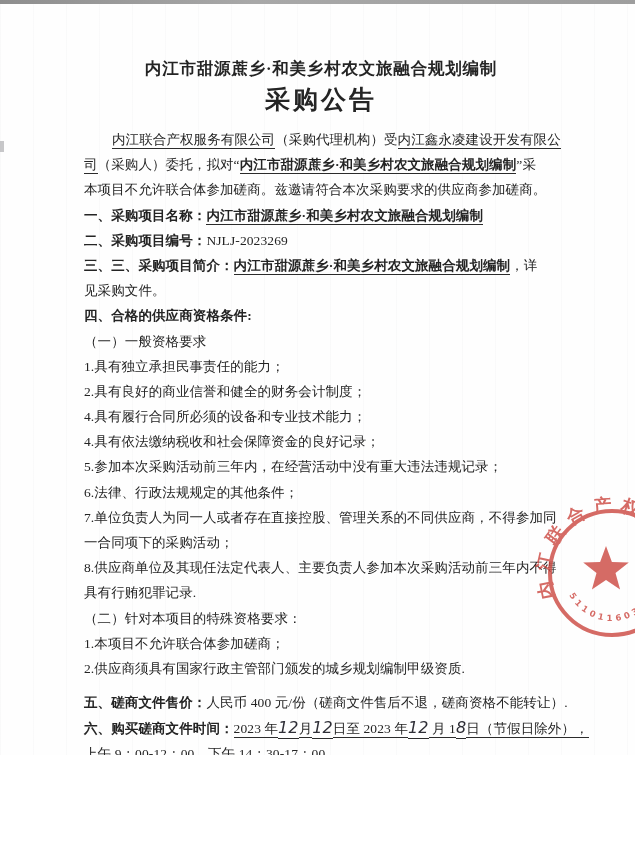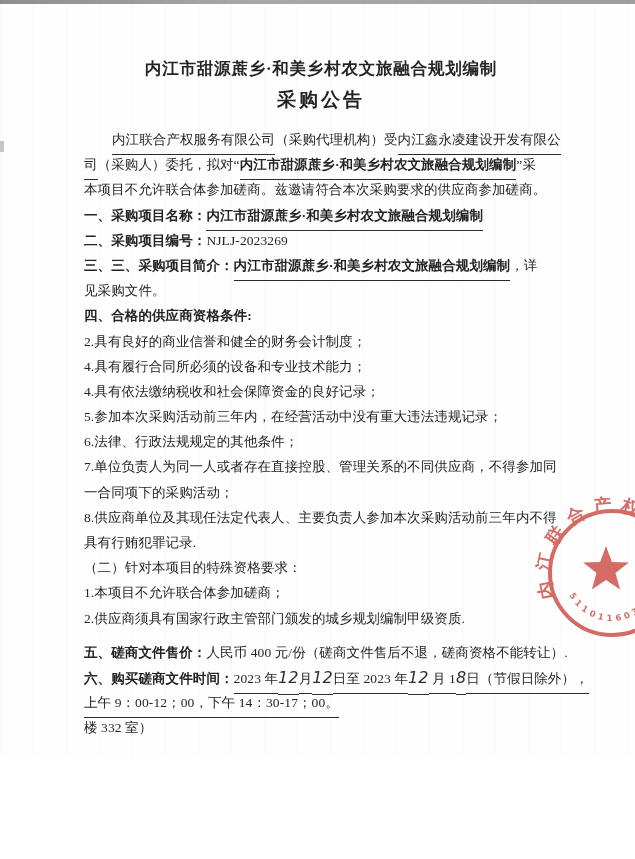"采购公告" .title2 { font-size: 19px -> 25px }
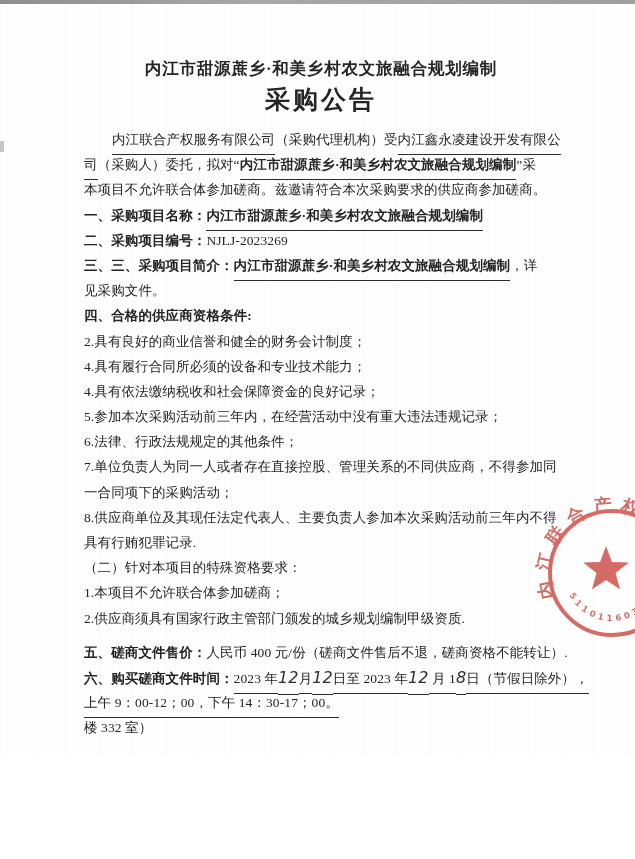"内江联合产权服务有限公司" .seg-u { padding-bottom: 7px -> 1px }
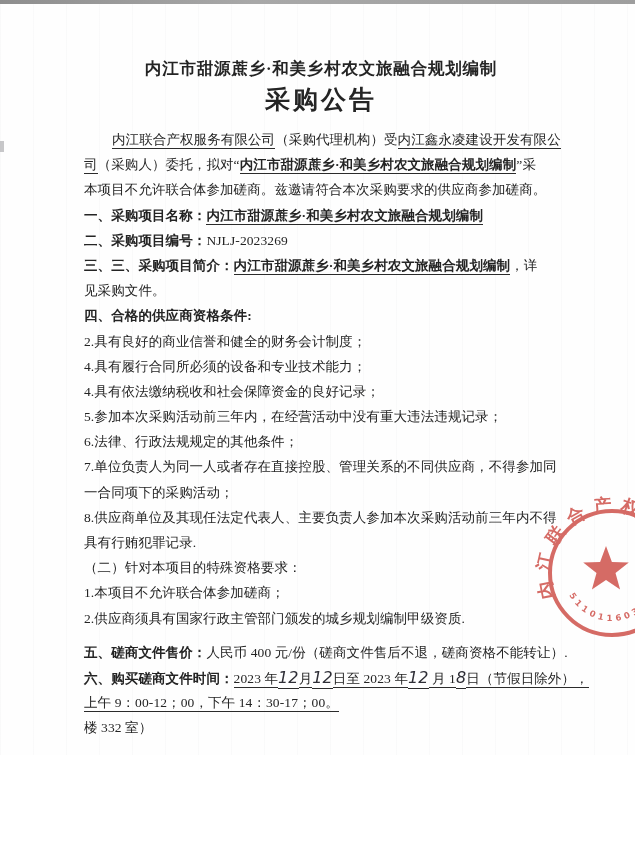"（一）一般资格要求" div.doc-line { html: none -> <div><span>（一）一般资格要求</span></div> }
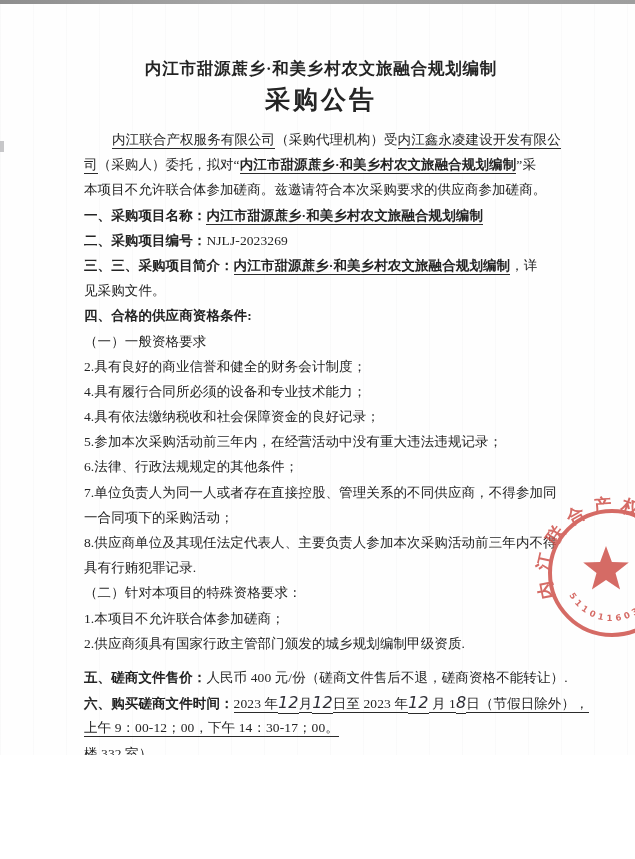"1.具有独立承担民事责任的能力；" div.doc-line { html: none -> <div><span>1.具有独立承担民事责任的能力；</span></div> }
